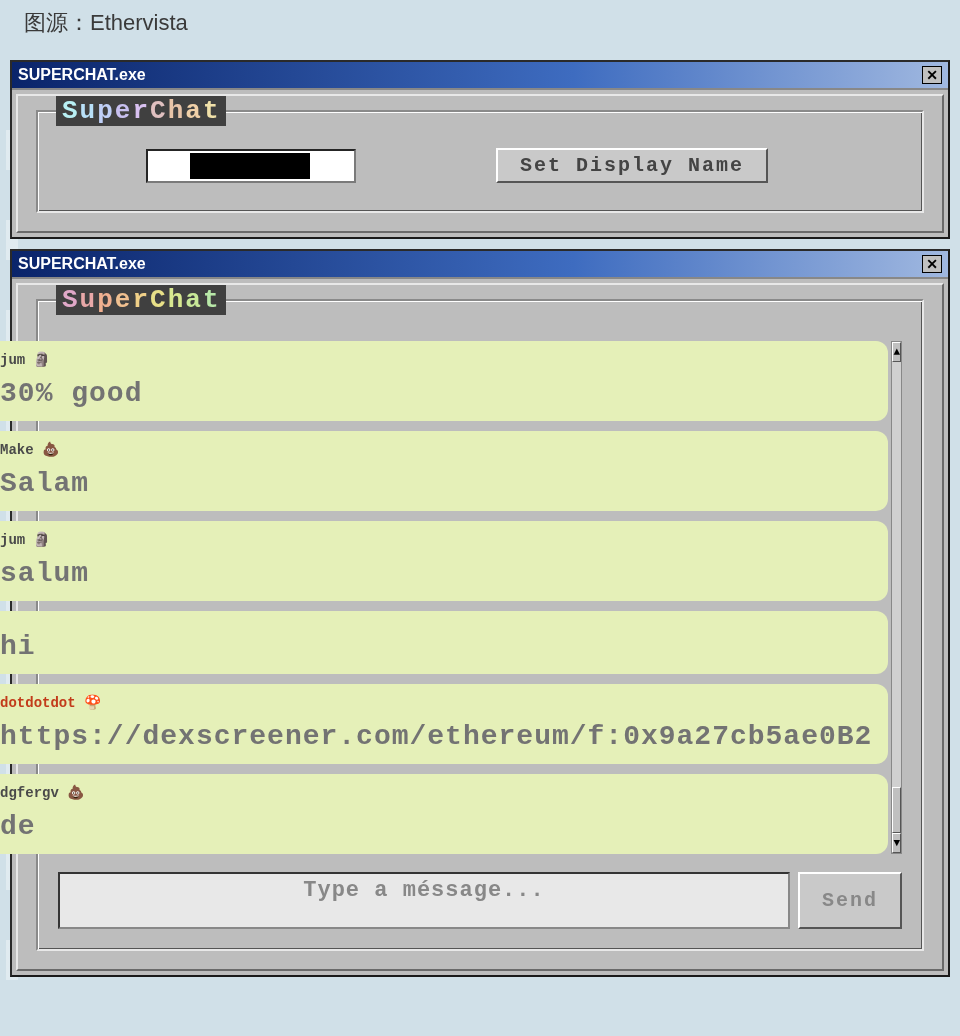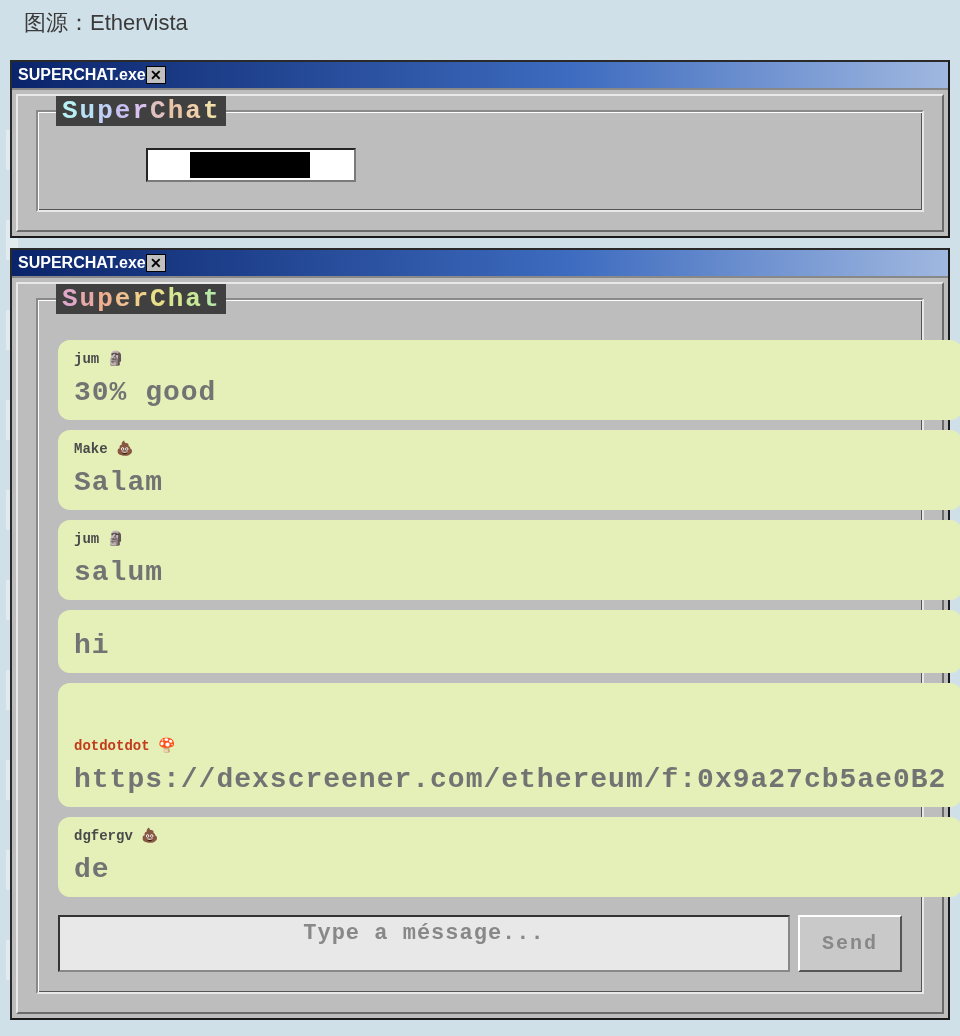"SUPERCHAT.exe" .titlebar { justify-content: none -> space-between }
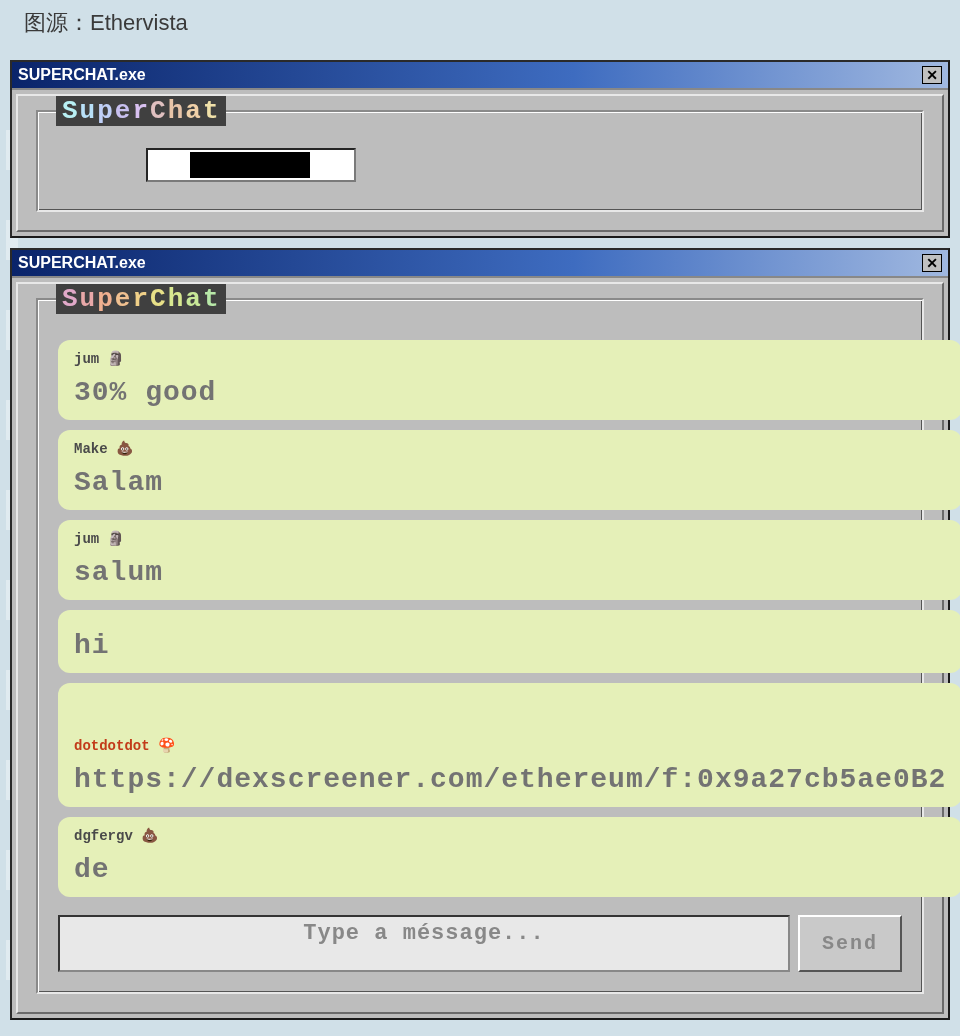"Set Display Name" button.btn { html: none -> <button>Set Display Name</button> }
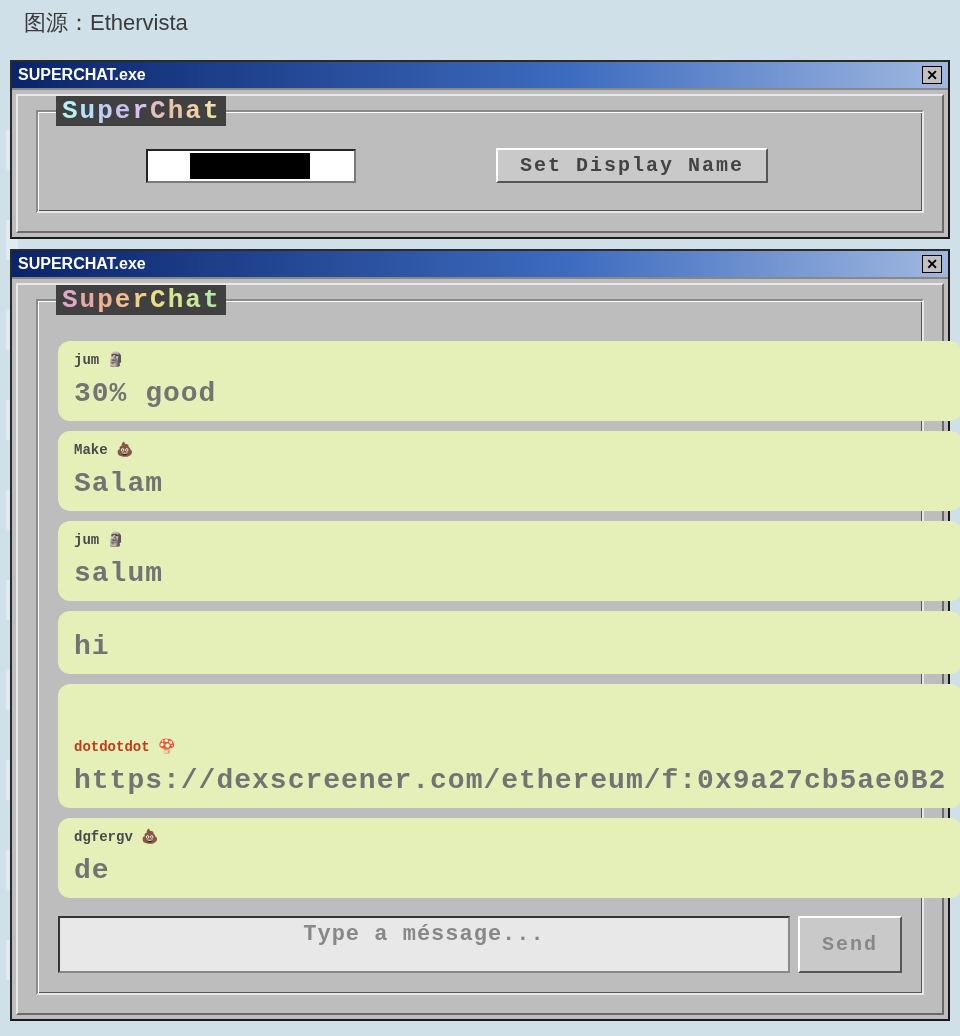"jum 🗿" .chat-area { justify-content: none -> flex-end }
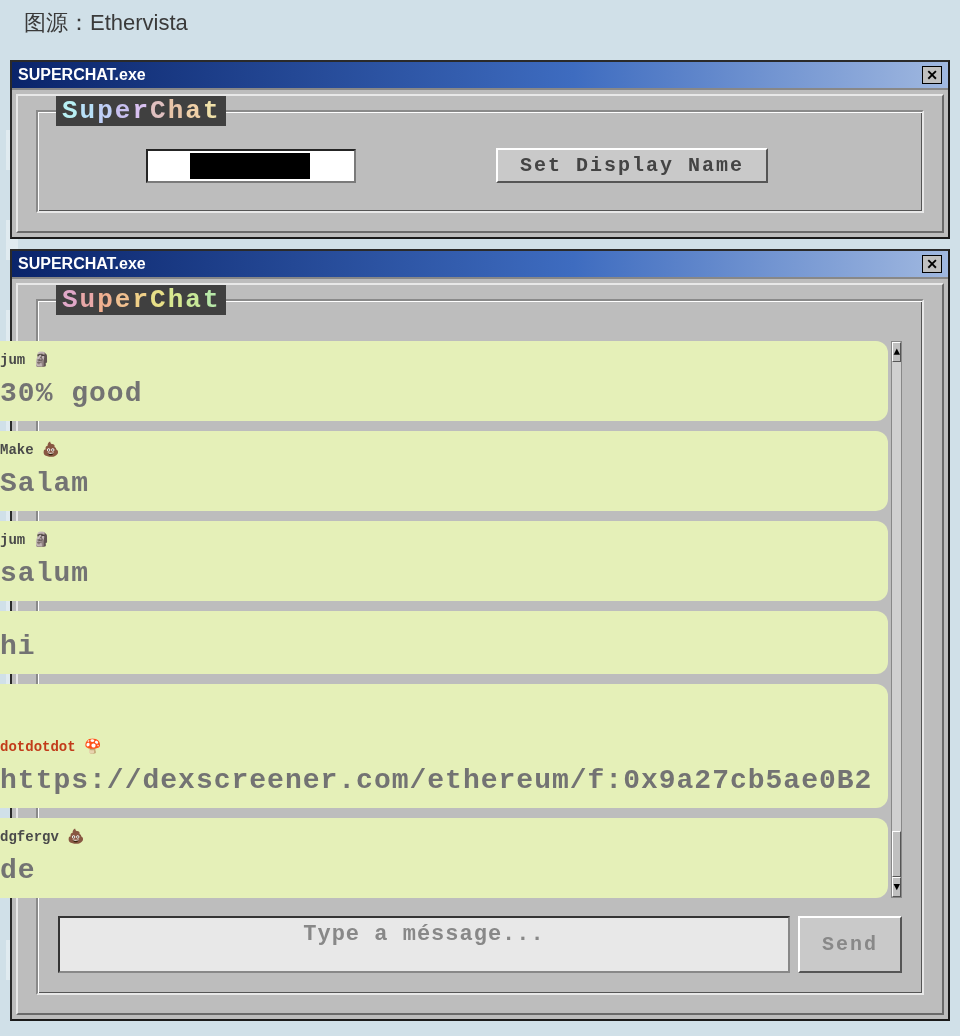"dotdotdot 🍄" .msg-user.special { margin-top: 44px -> none }
